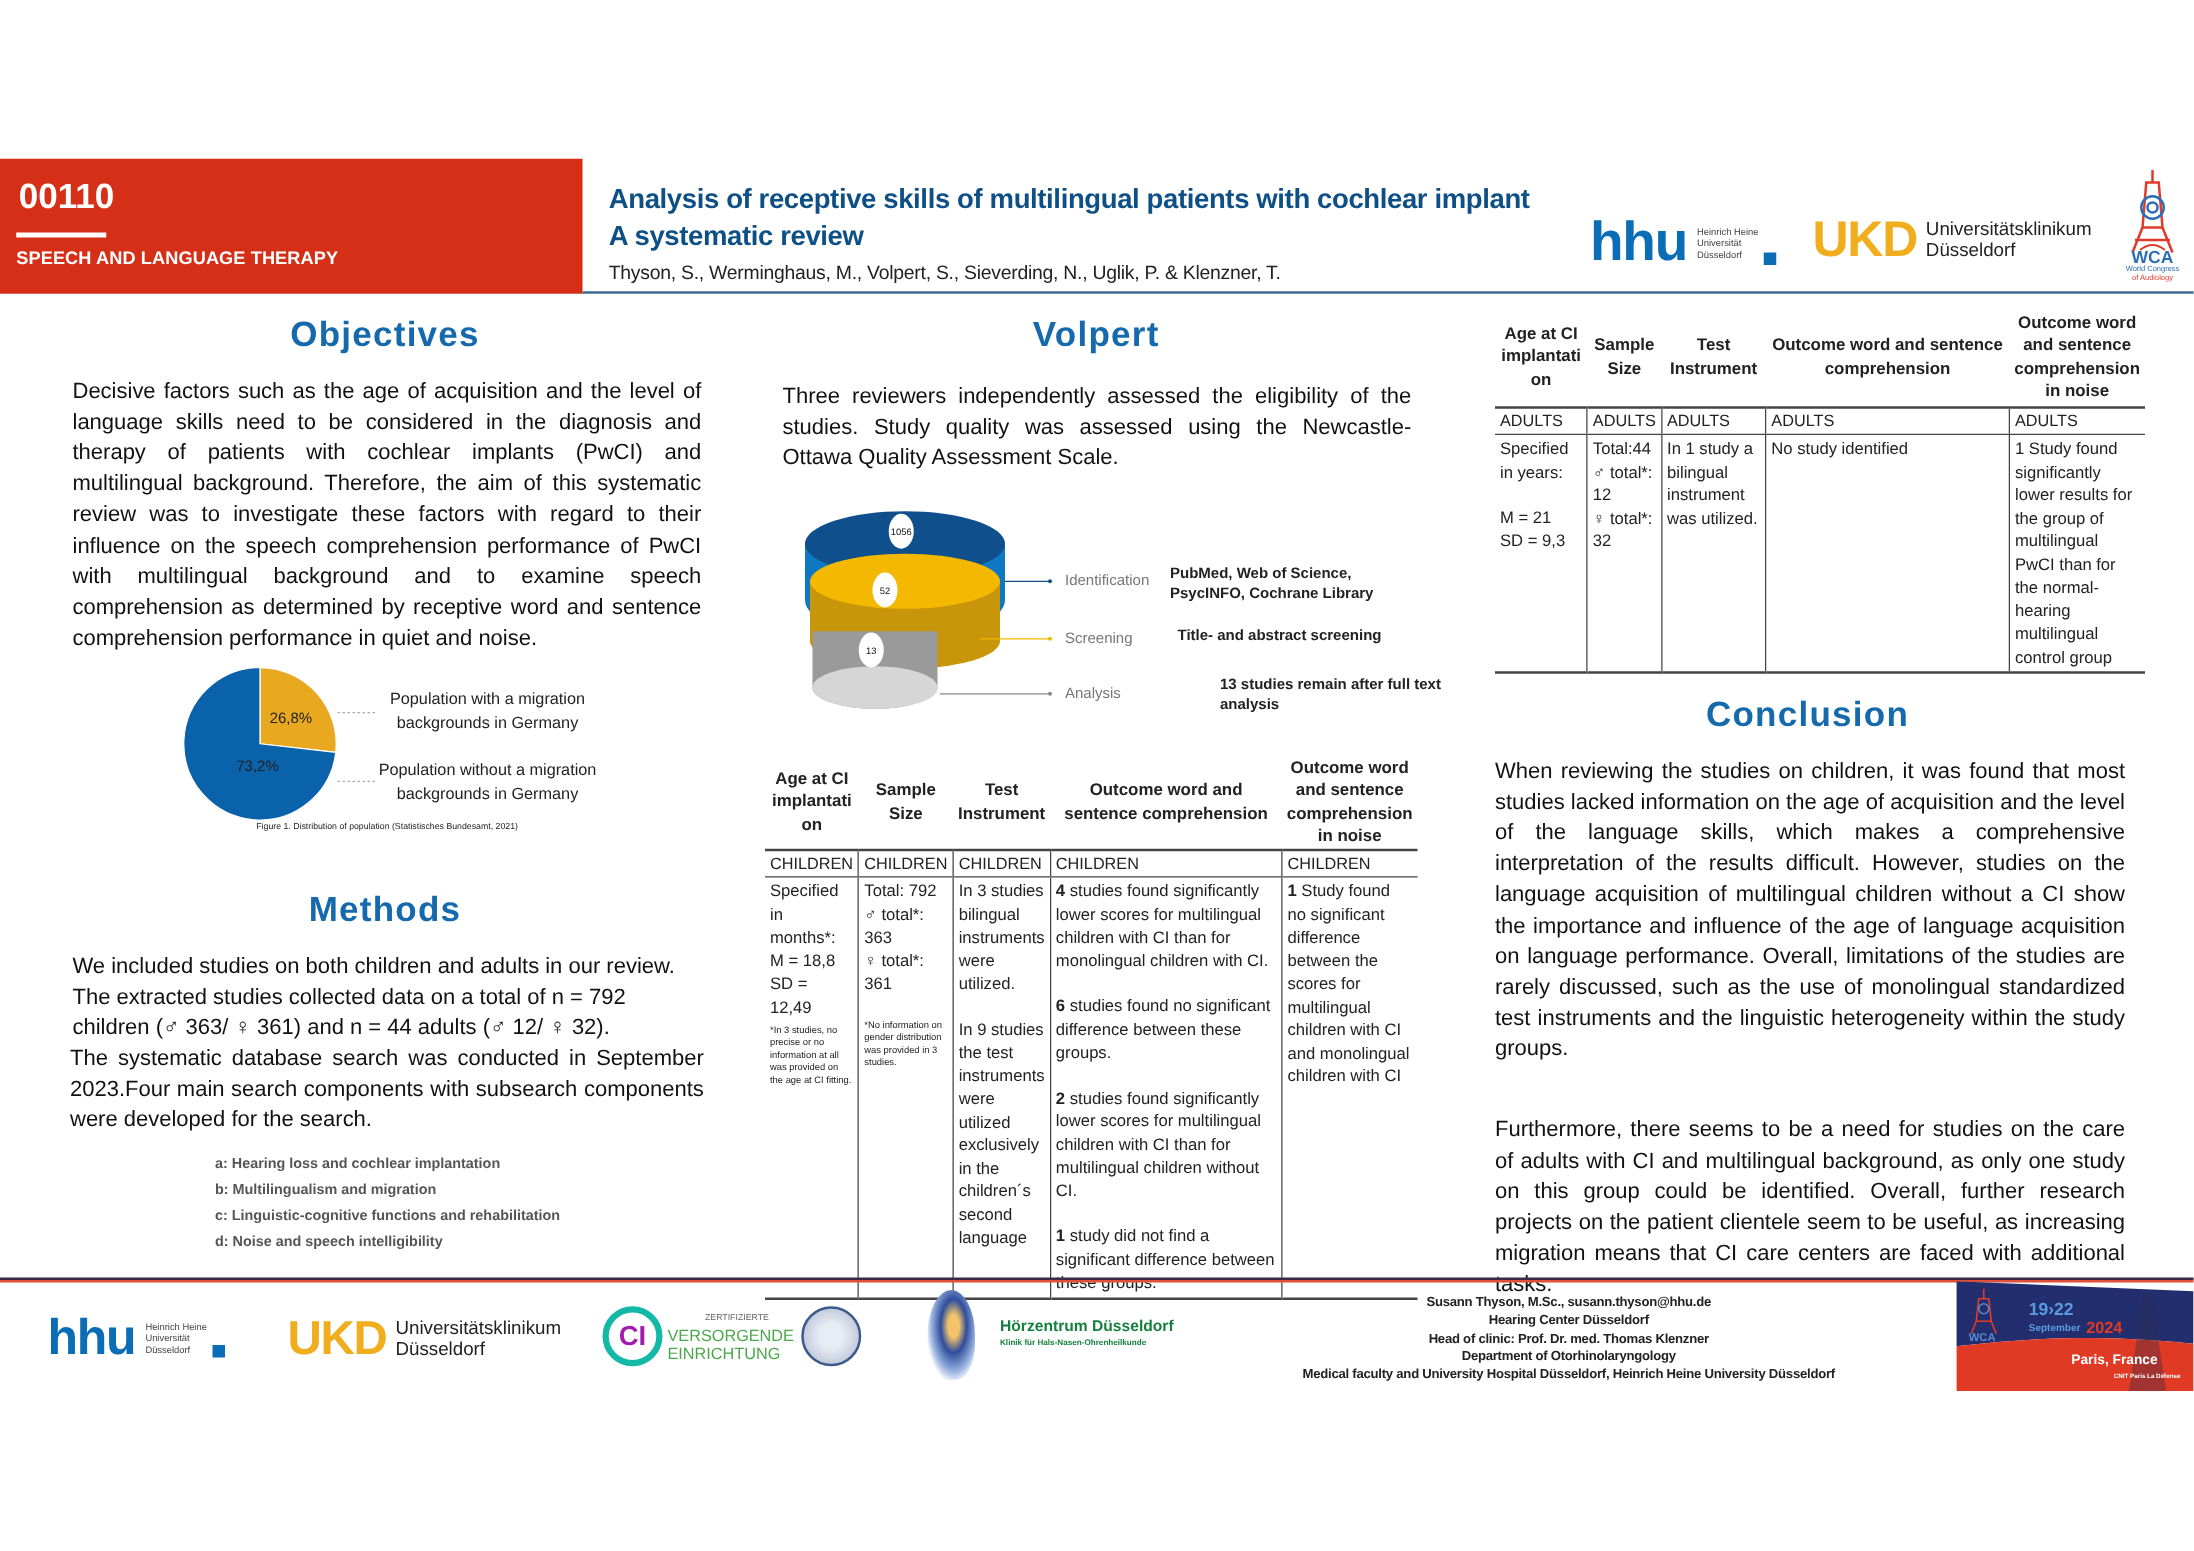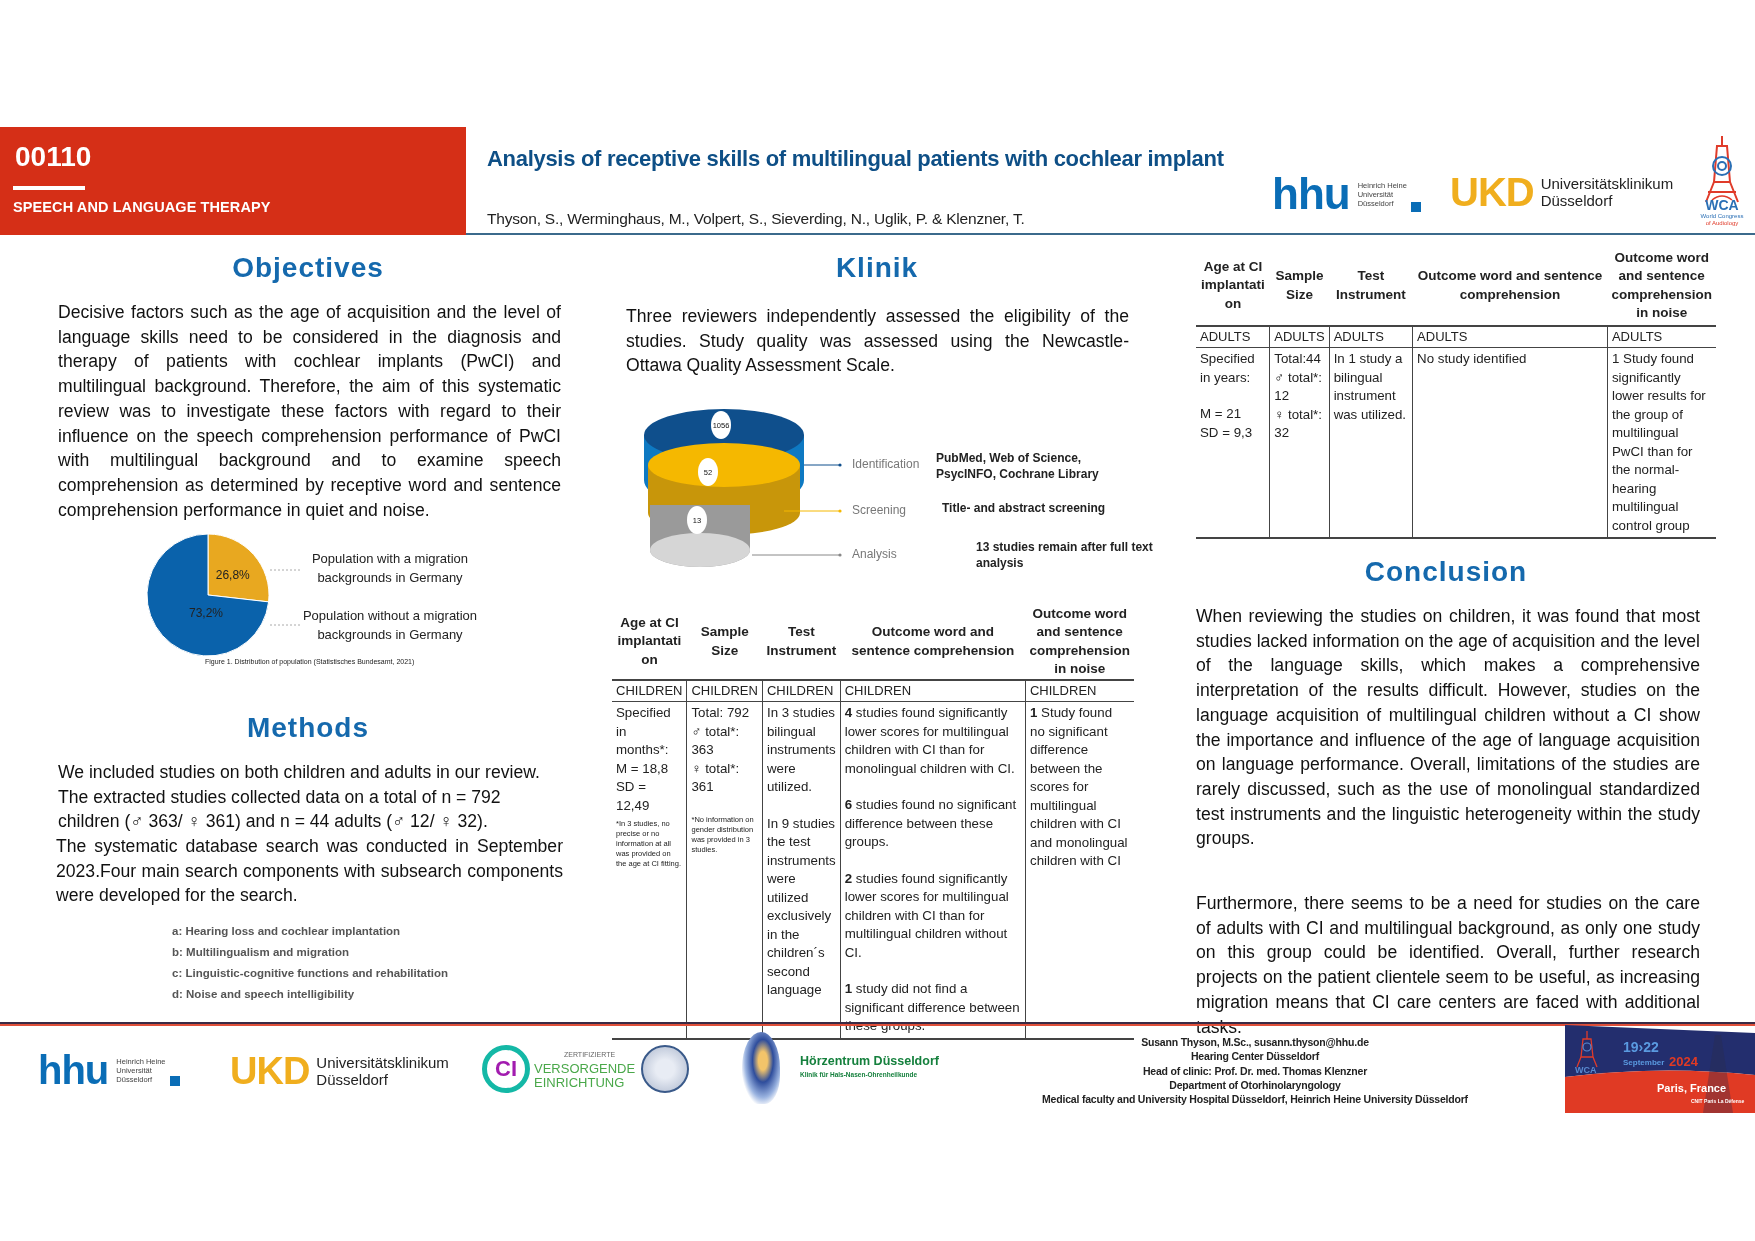"A systematic review" div { html: none -> <div>A systematic review</div> }
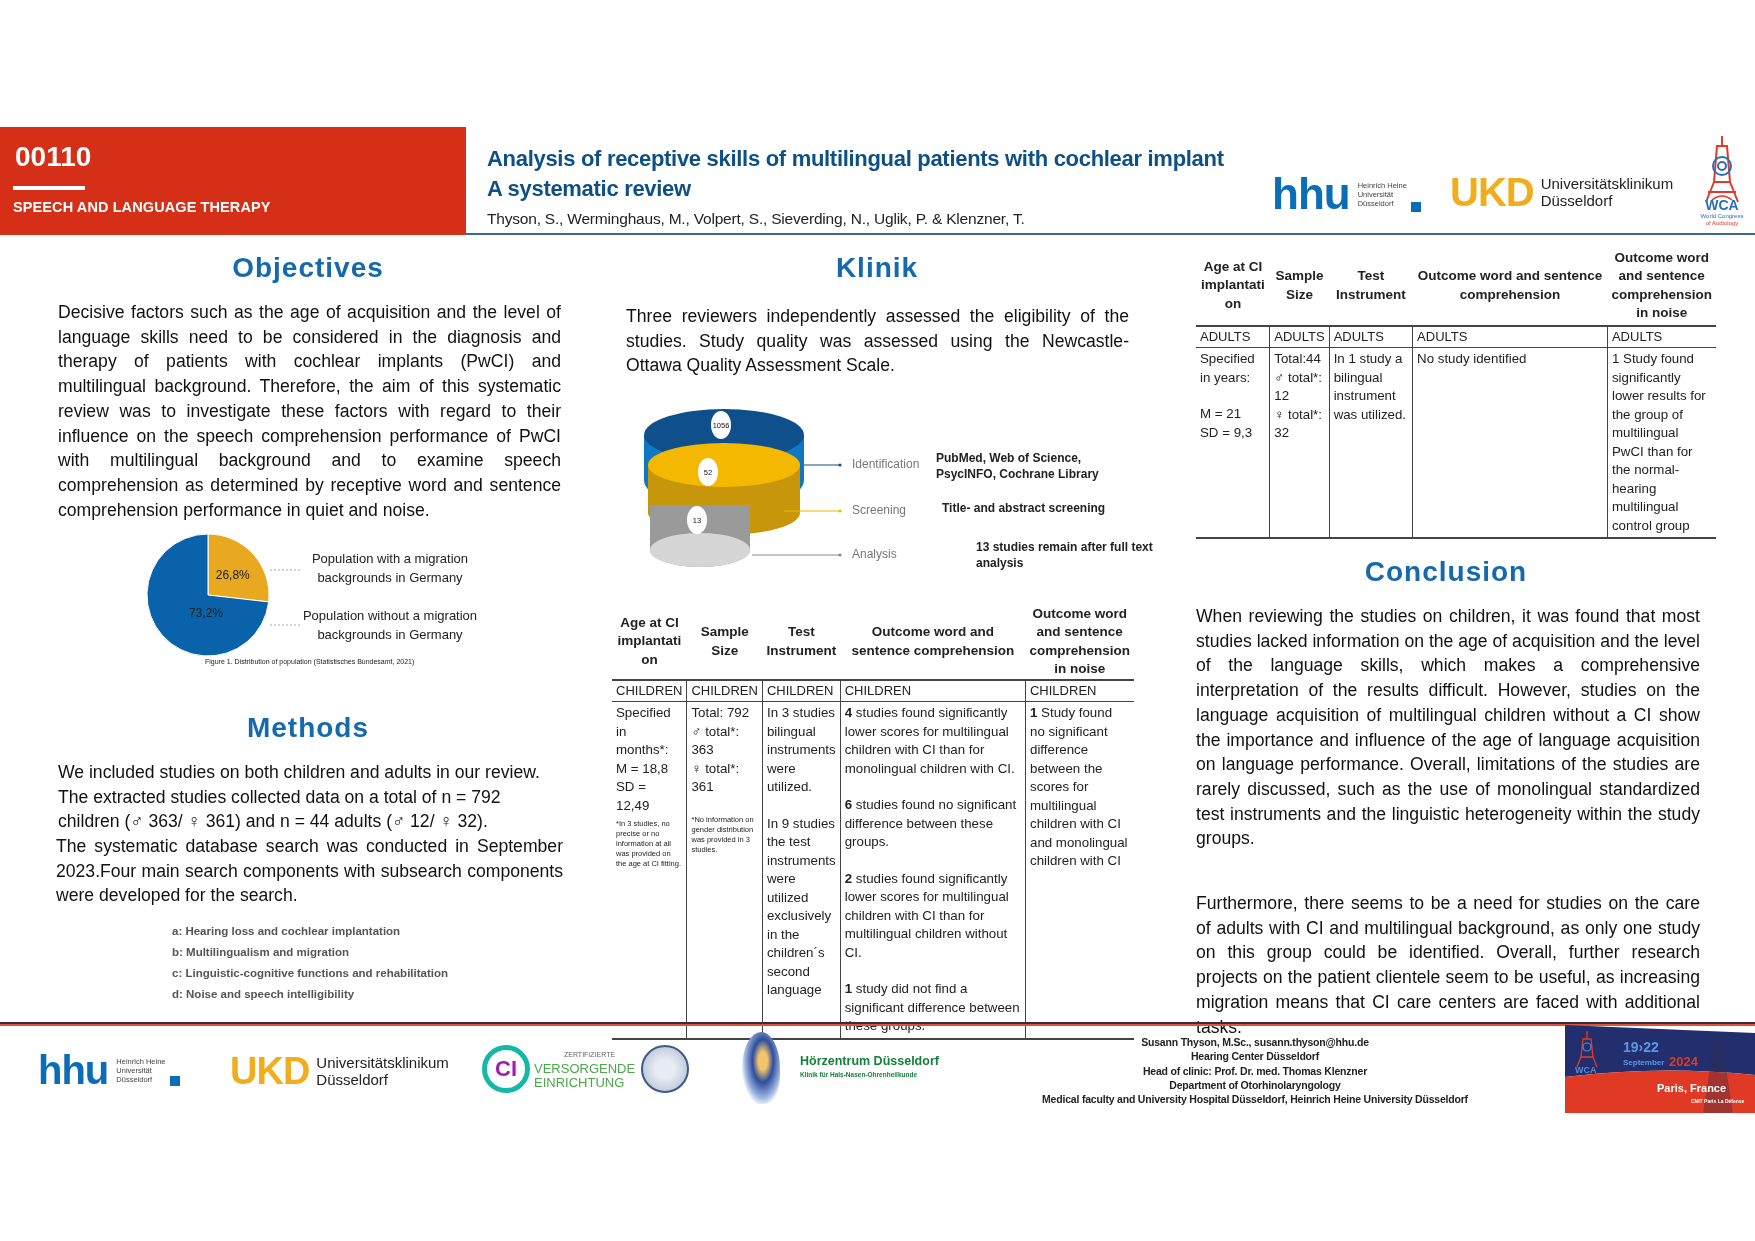"Klinik" div.sec-h { text: Klinik -> Volpert }
